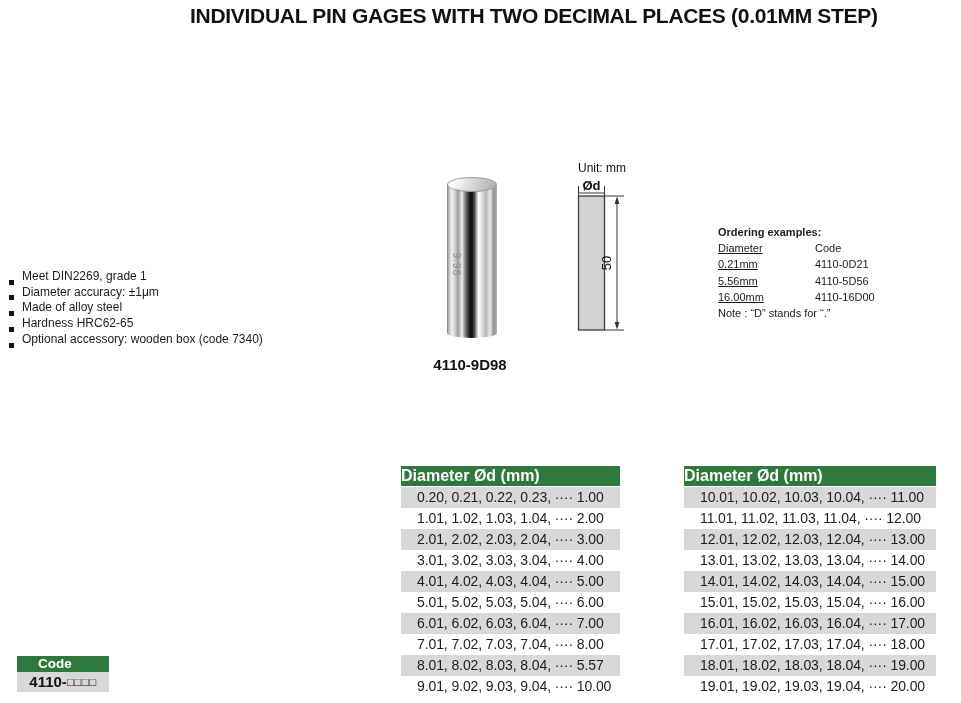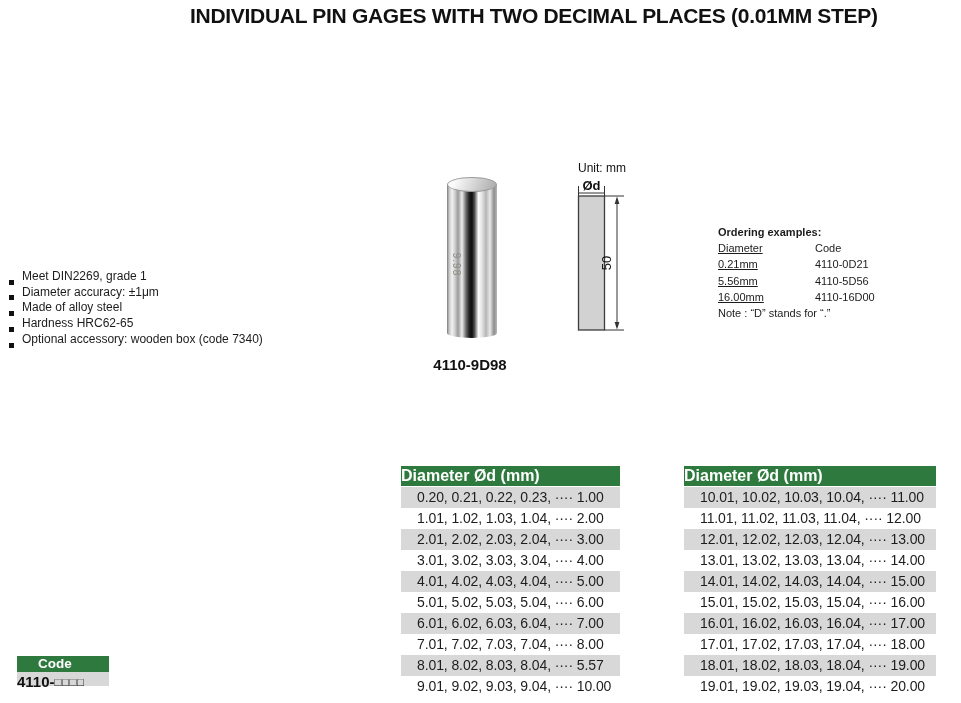"4110-□□□□" .code-val { height: 14px -> 20px; text-align: none -> center }
